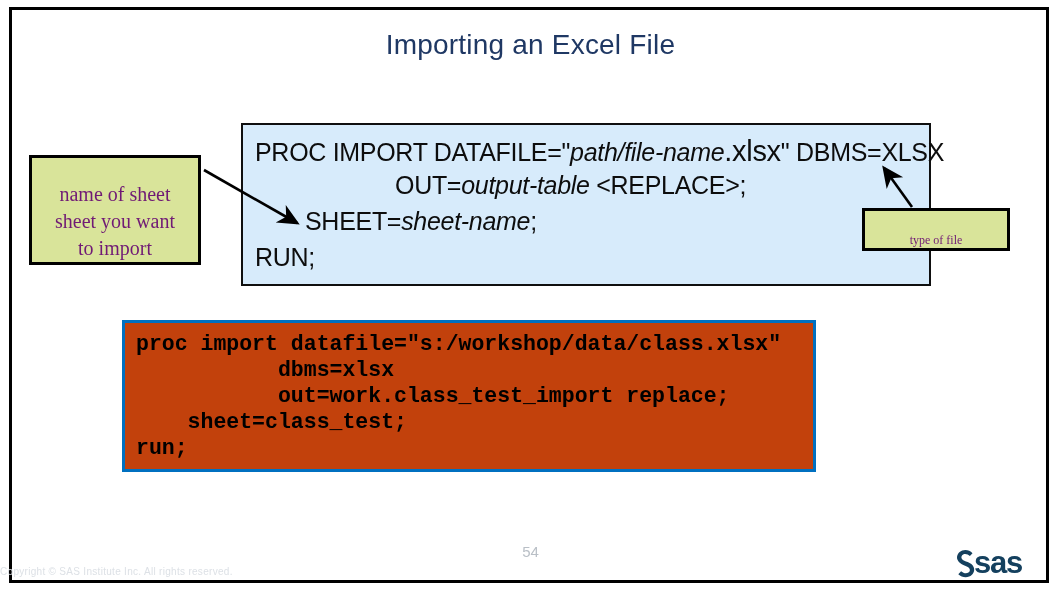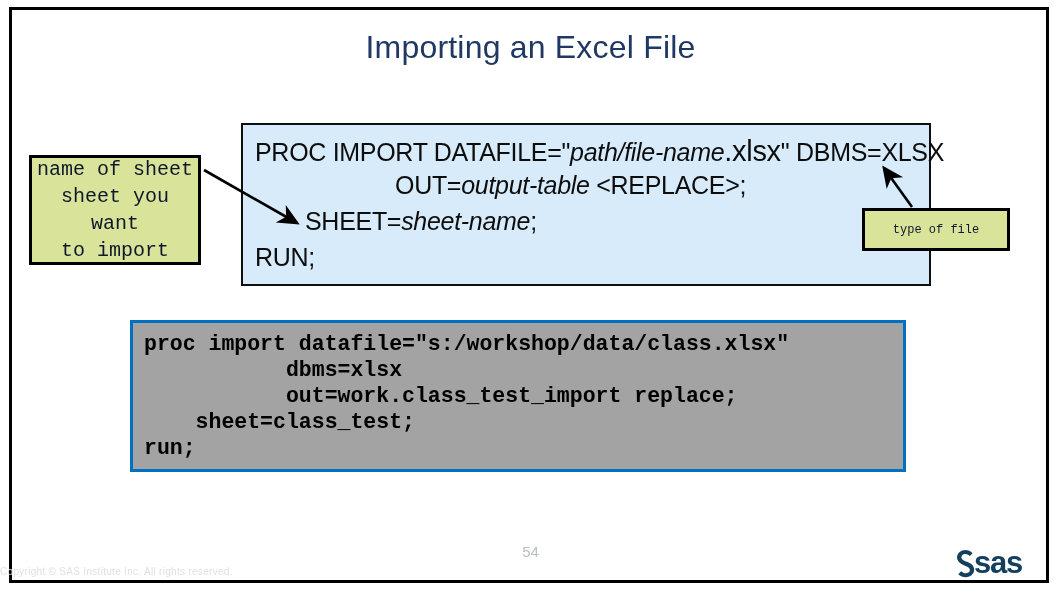"Importing an Excel File" .slide-title { font-size: 32px -> 28px }
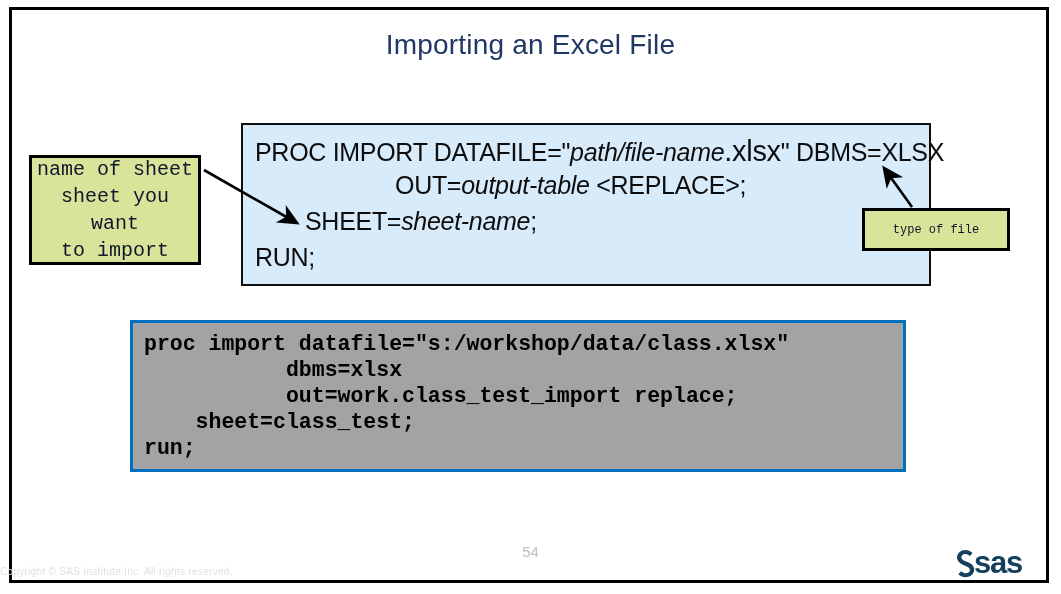"name of sheet" .callout { align-items: center -> flex-end; color: #0f172a -> #701a75; font-family: Liberation Mono, monospace -> Liberation Serif, serif }
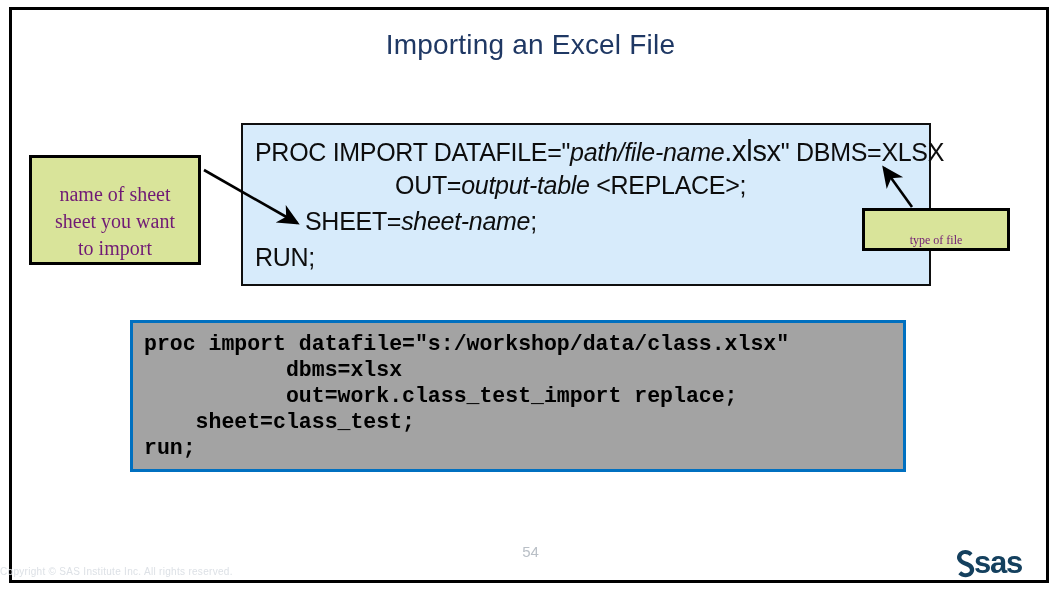"proc import" .code-box { background: #a3a3a3 -> #c2410c; left: 130px -> 122px; width: 776px -> 694px }
